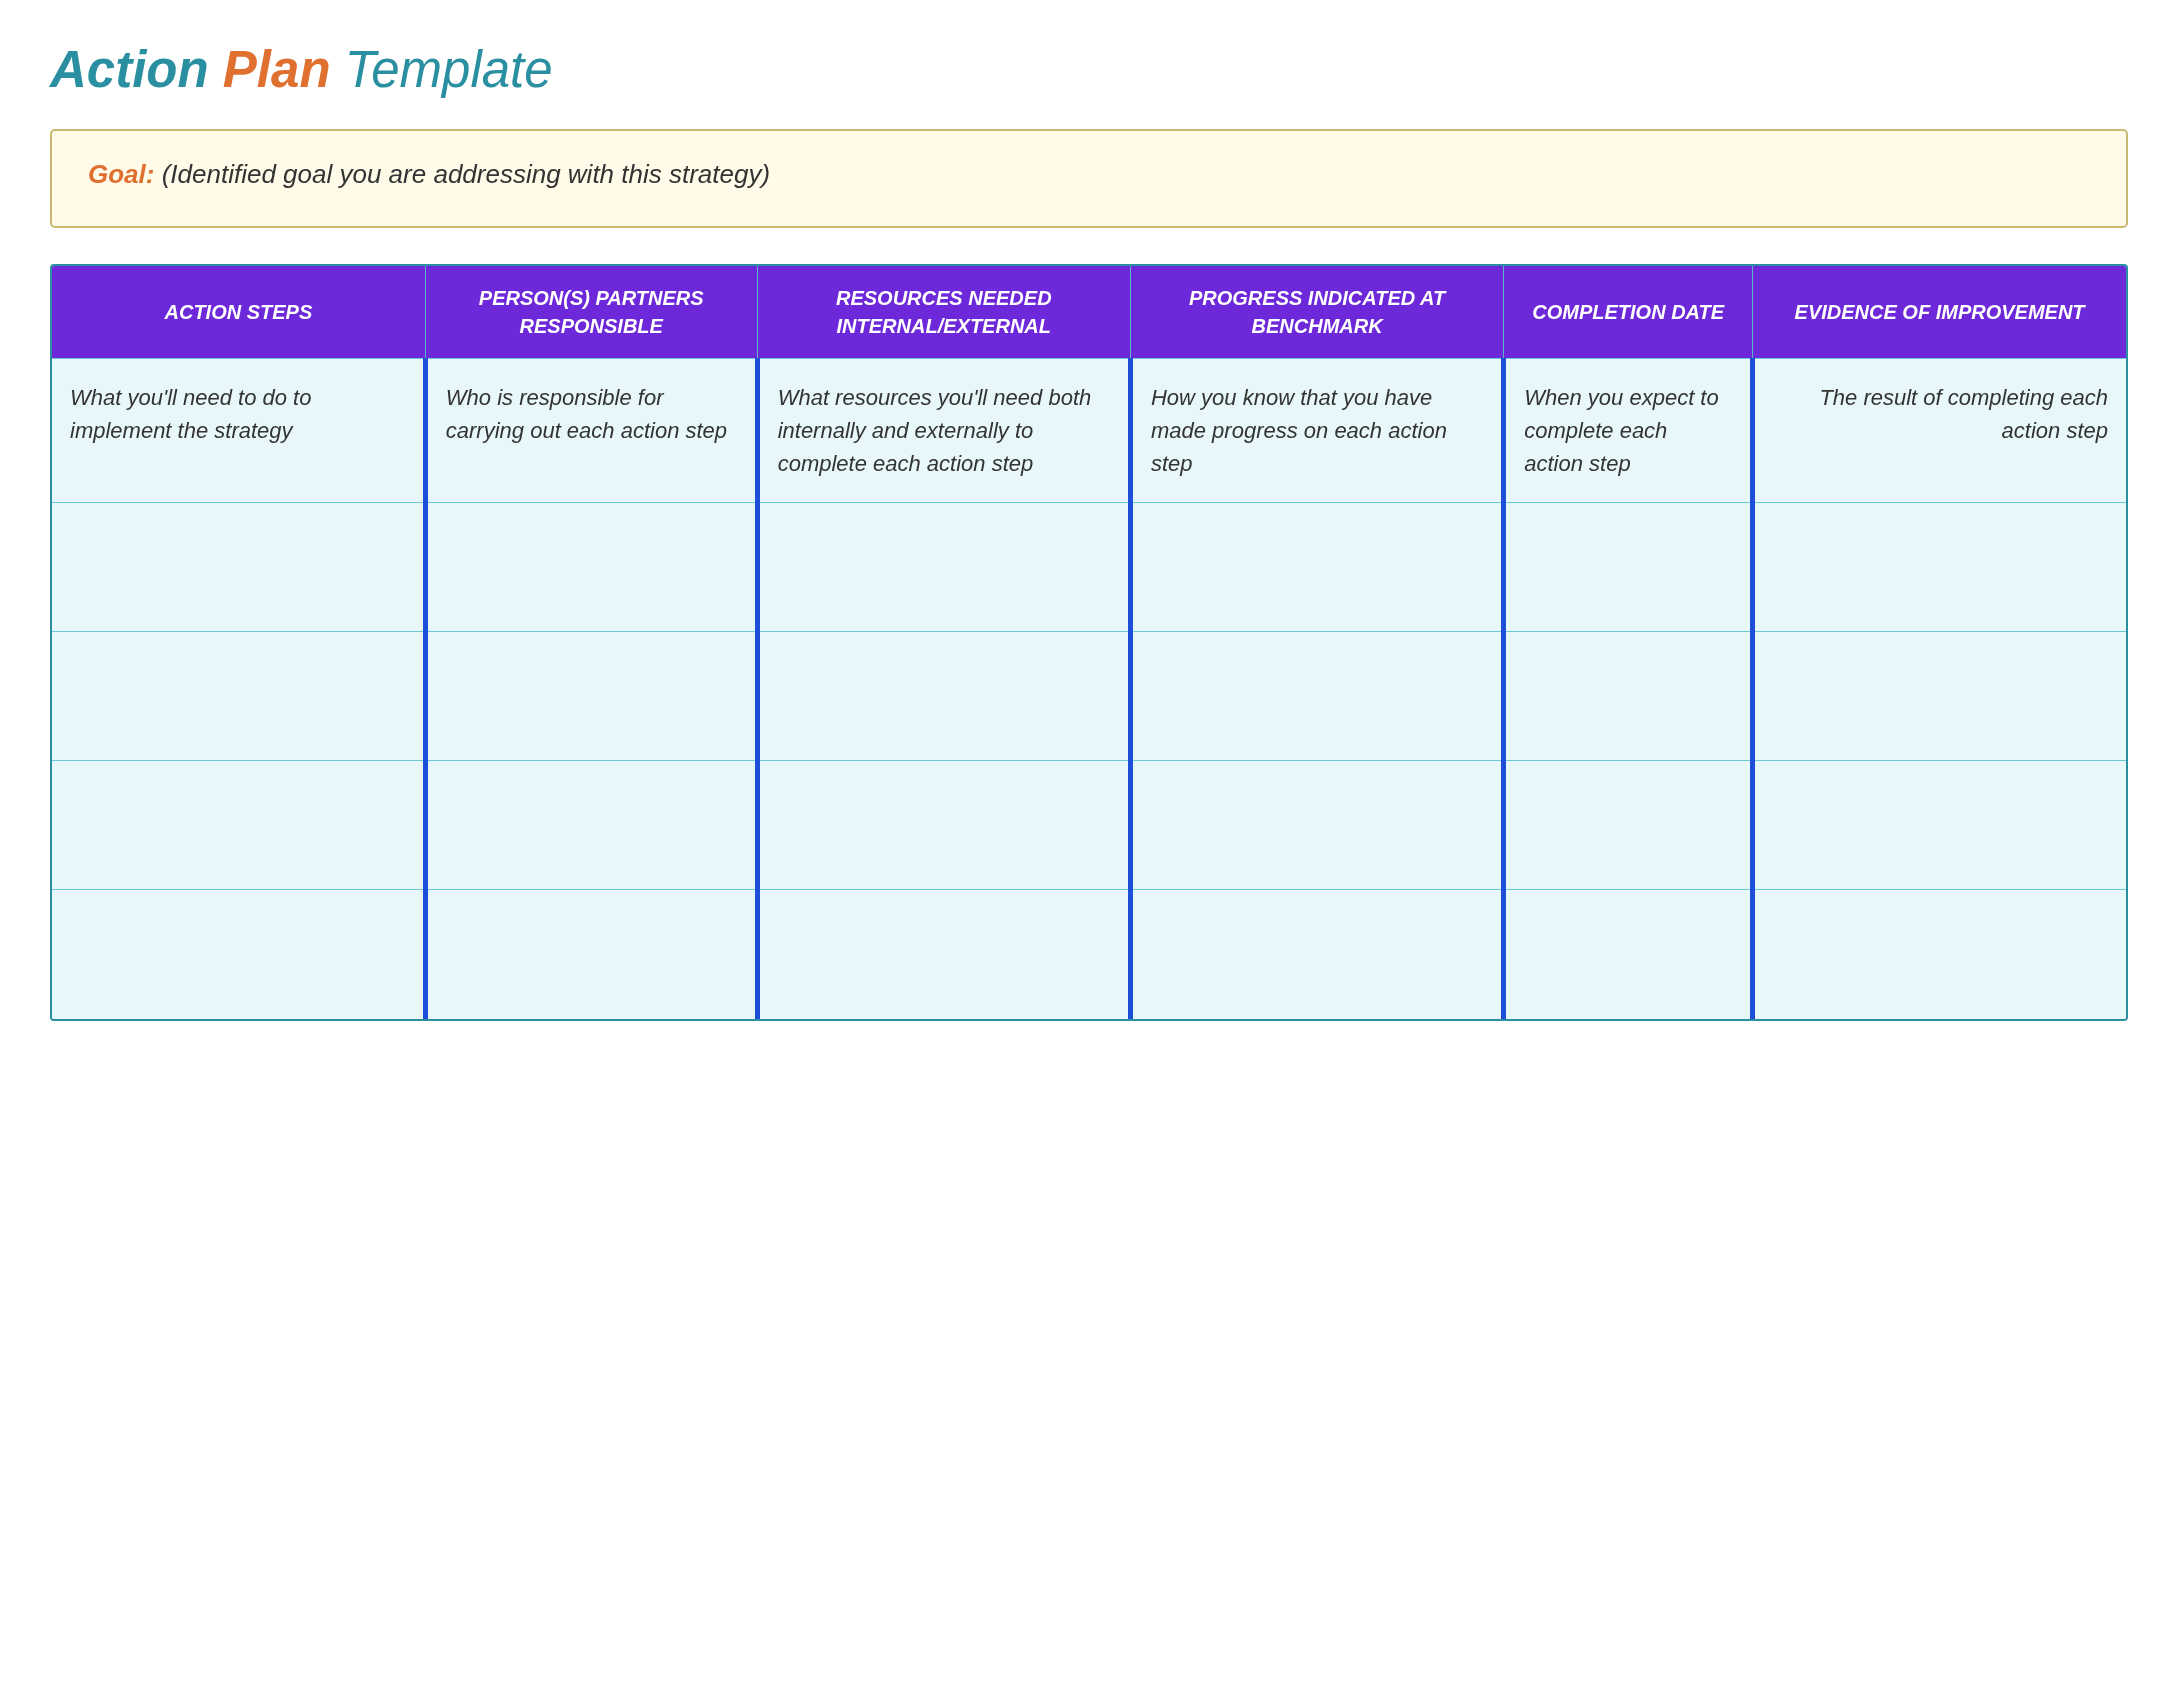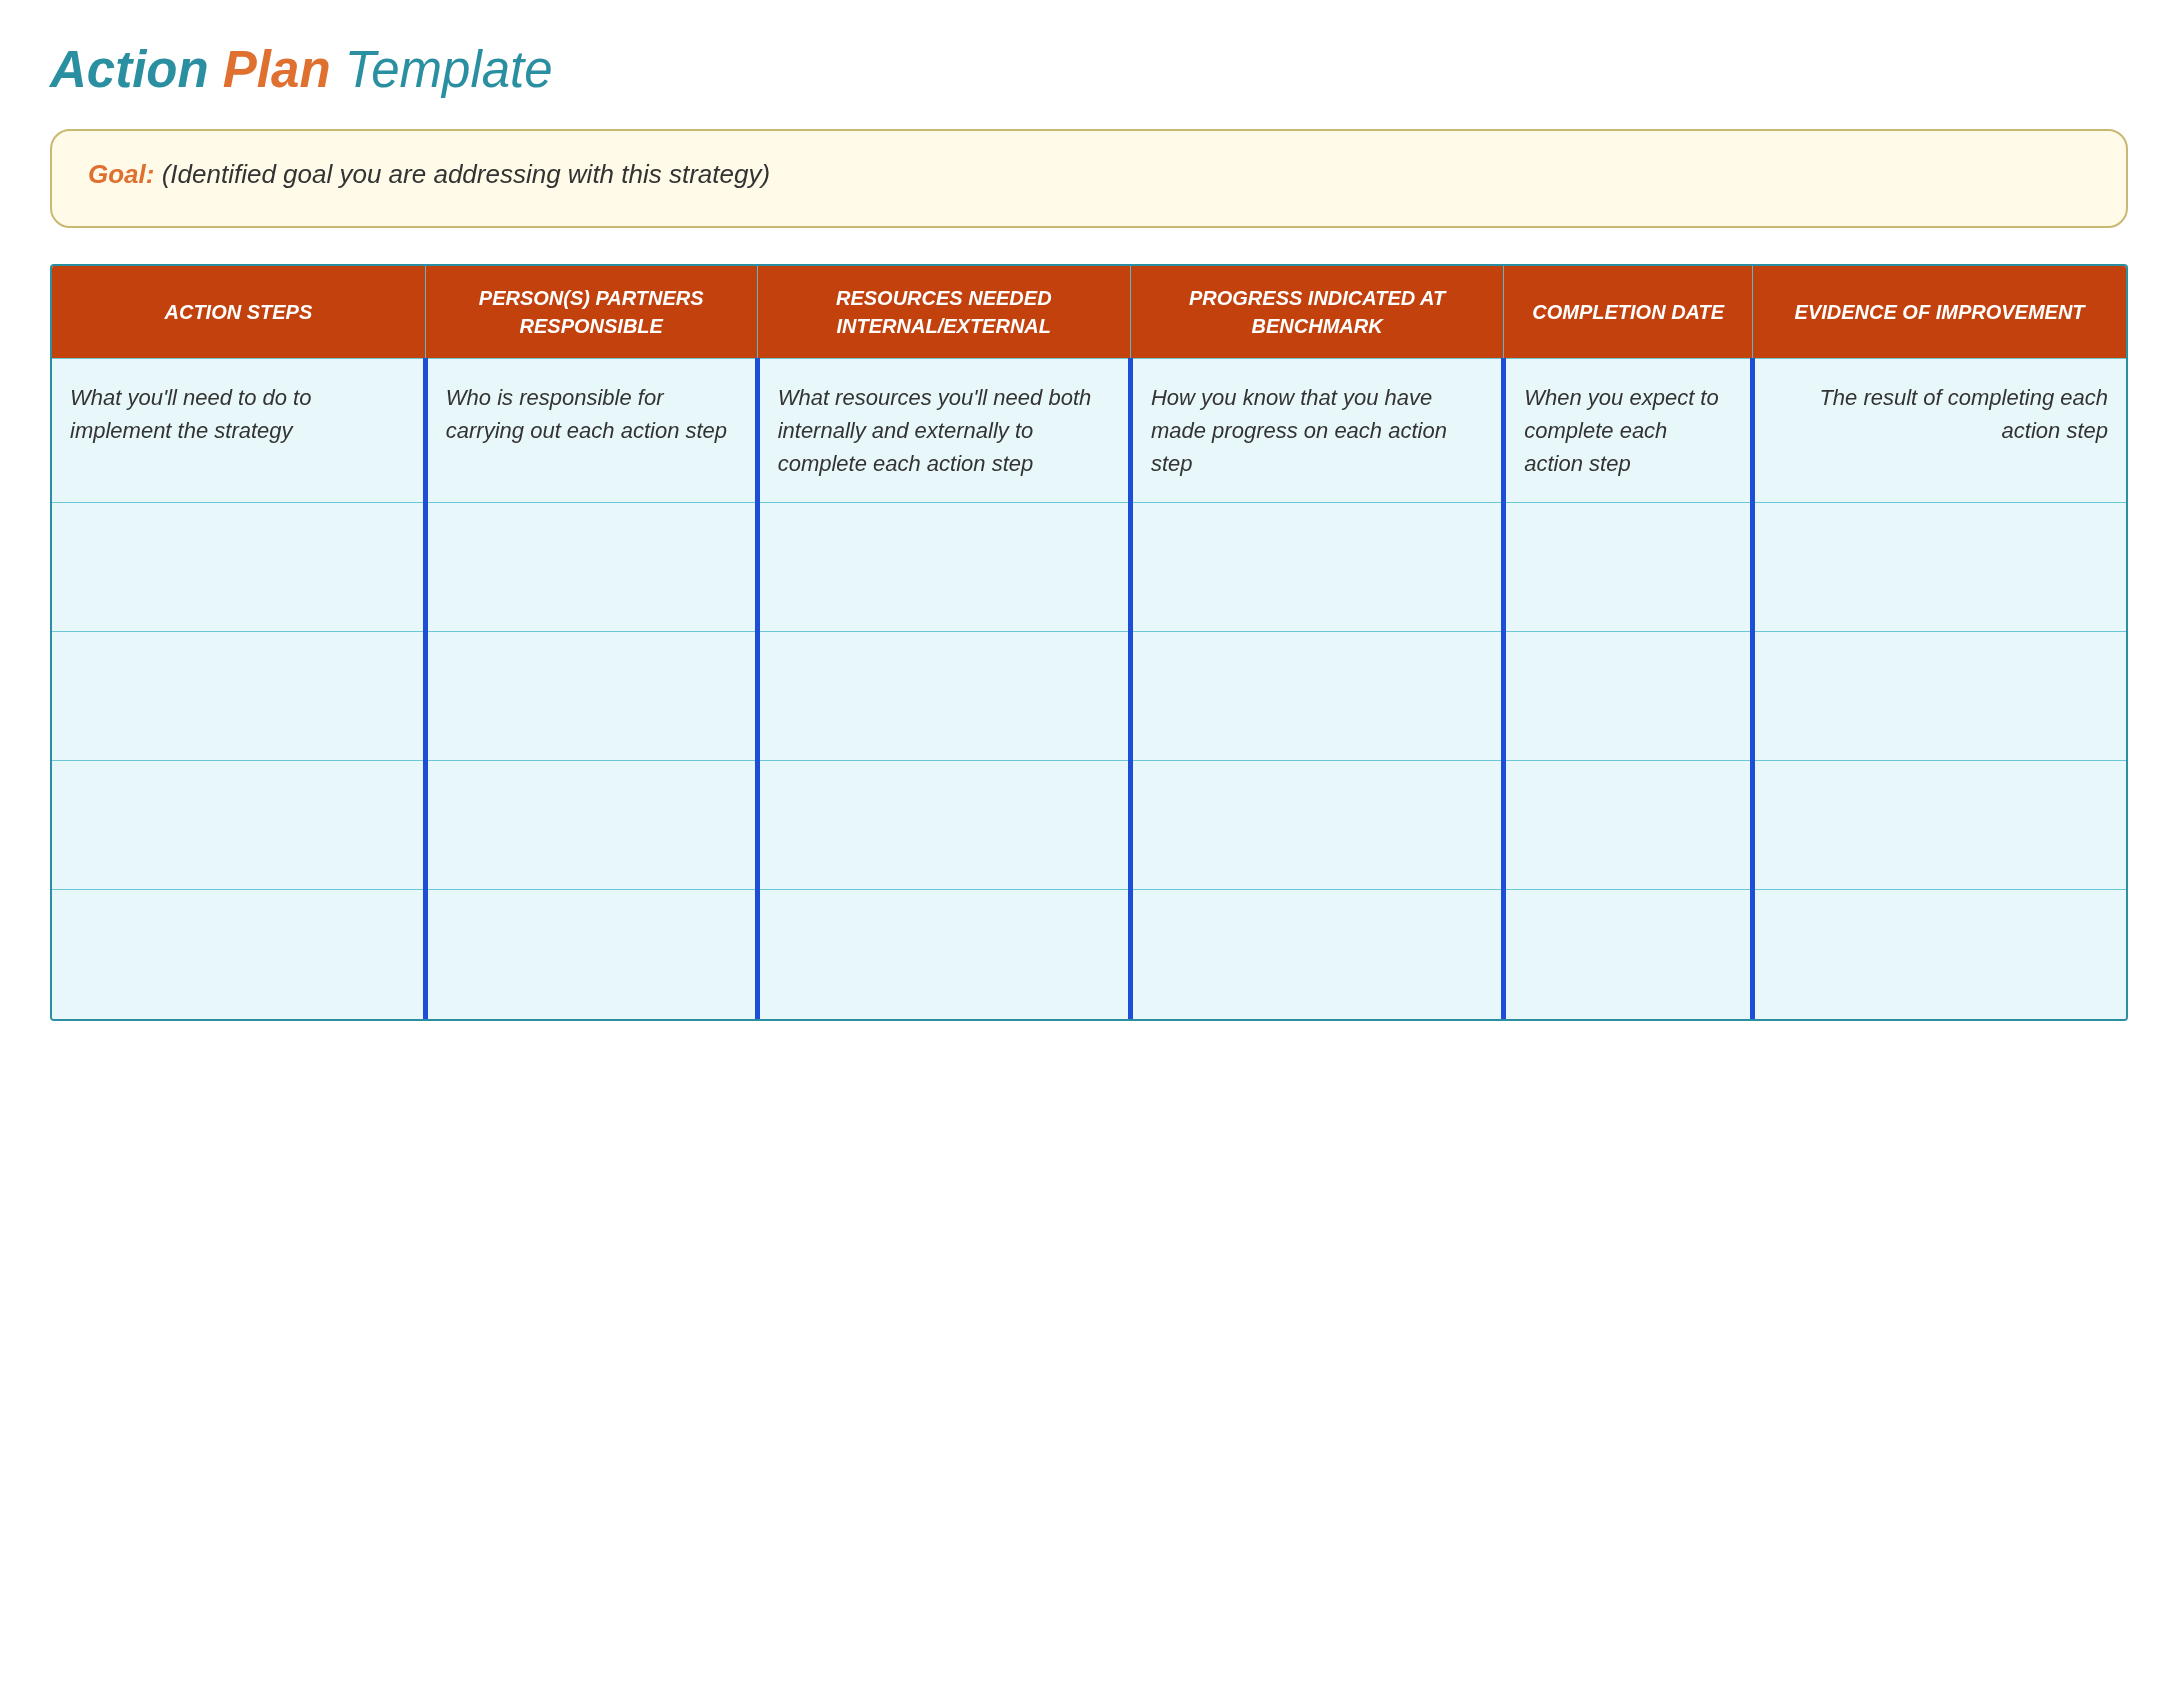"Goal: (Identified goal you are" .goal-box { border-radius: 20px -> 5px }
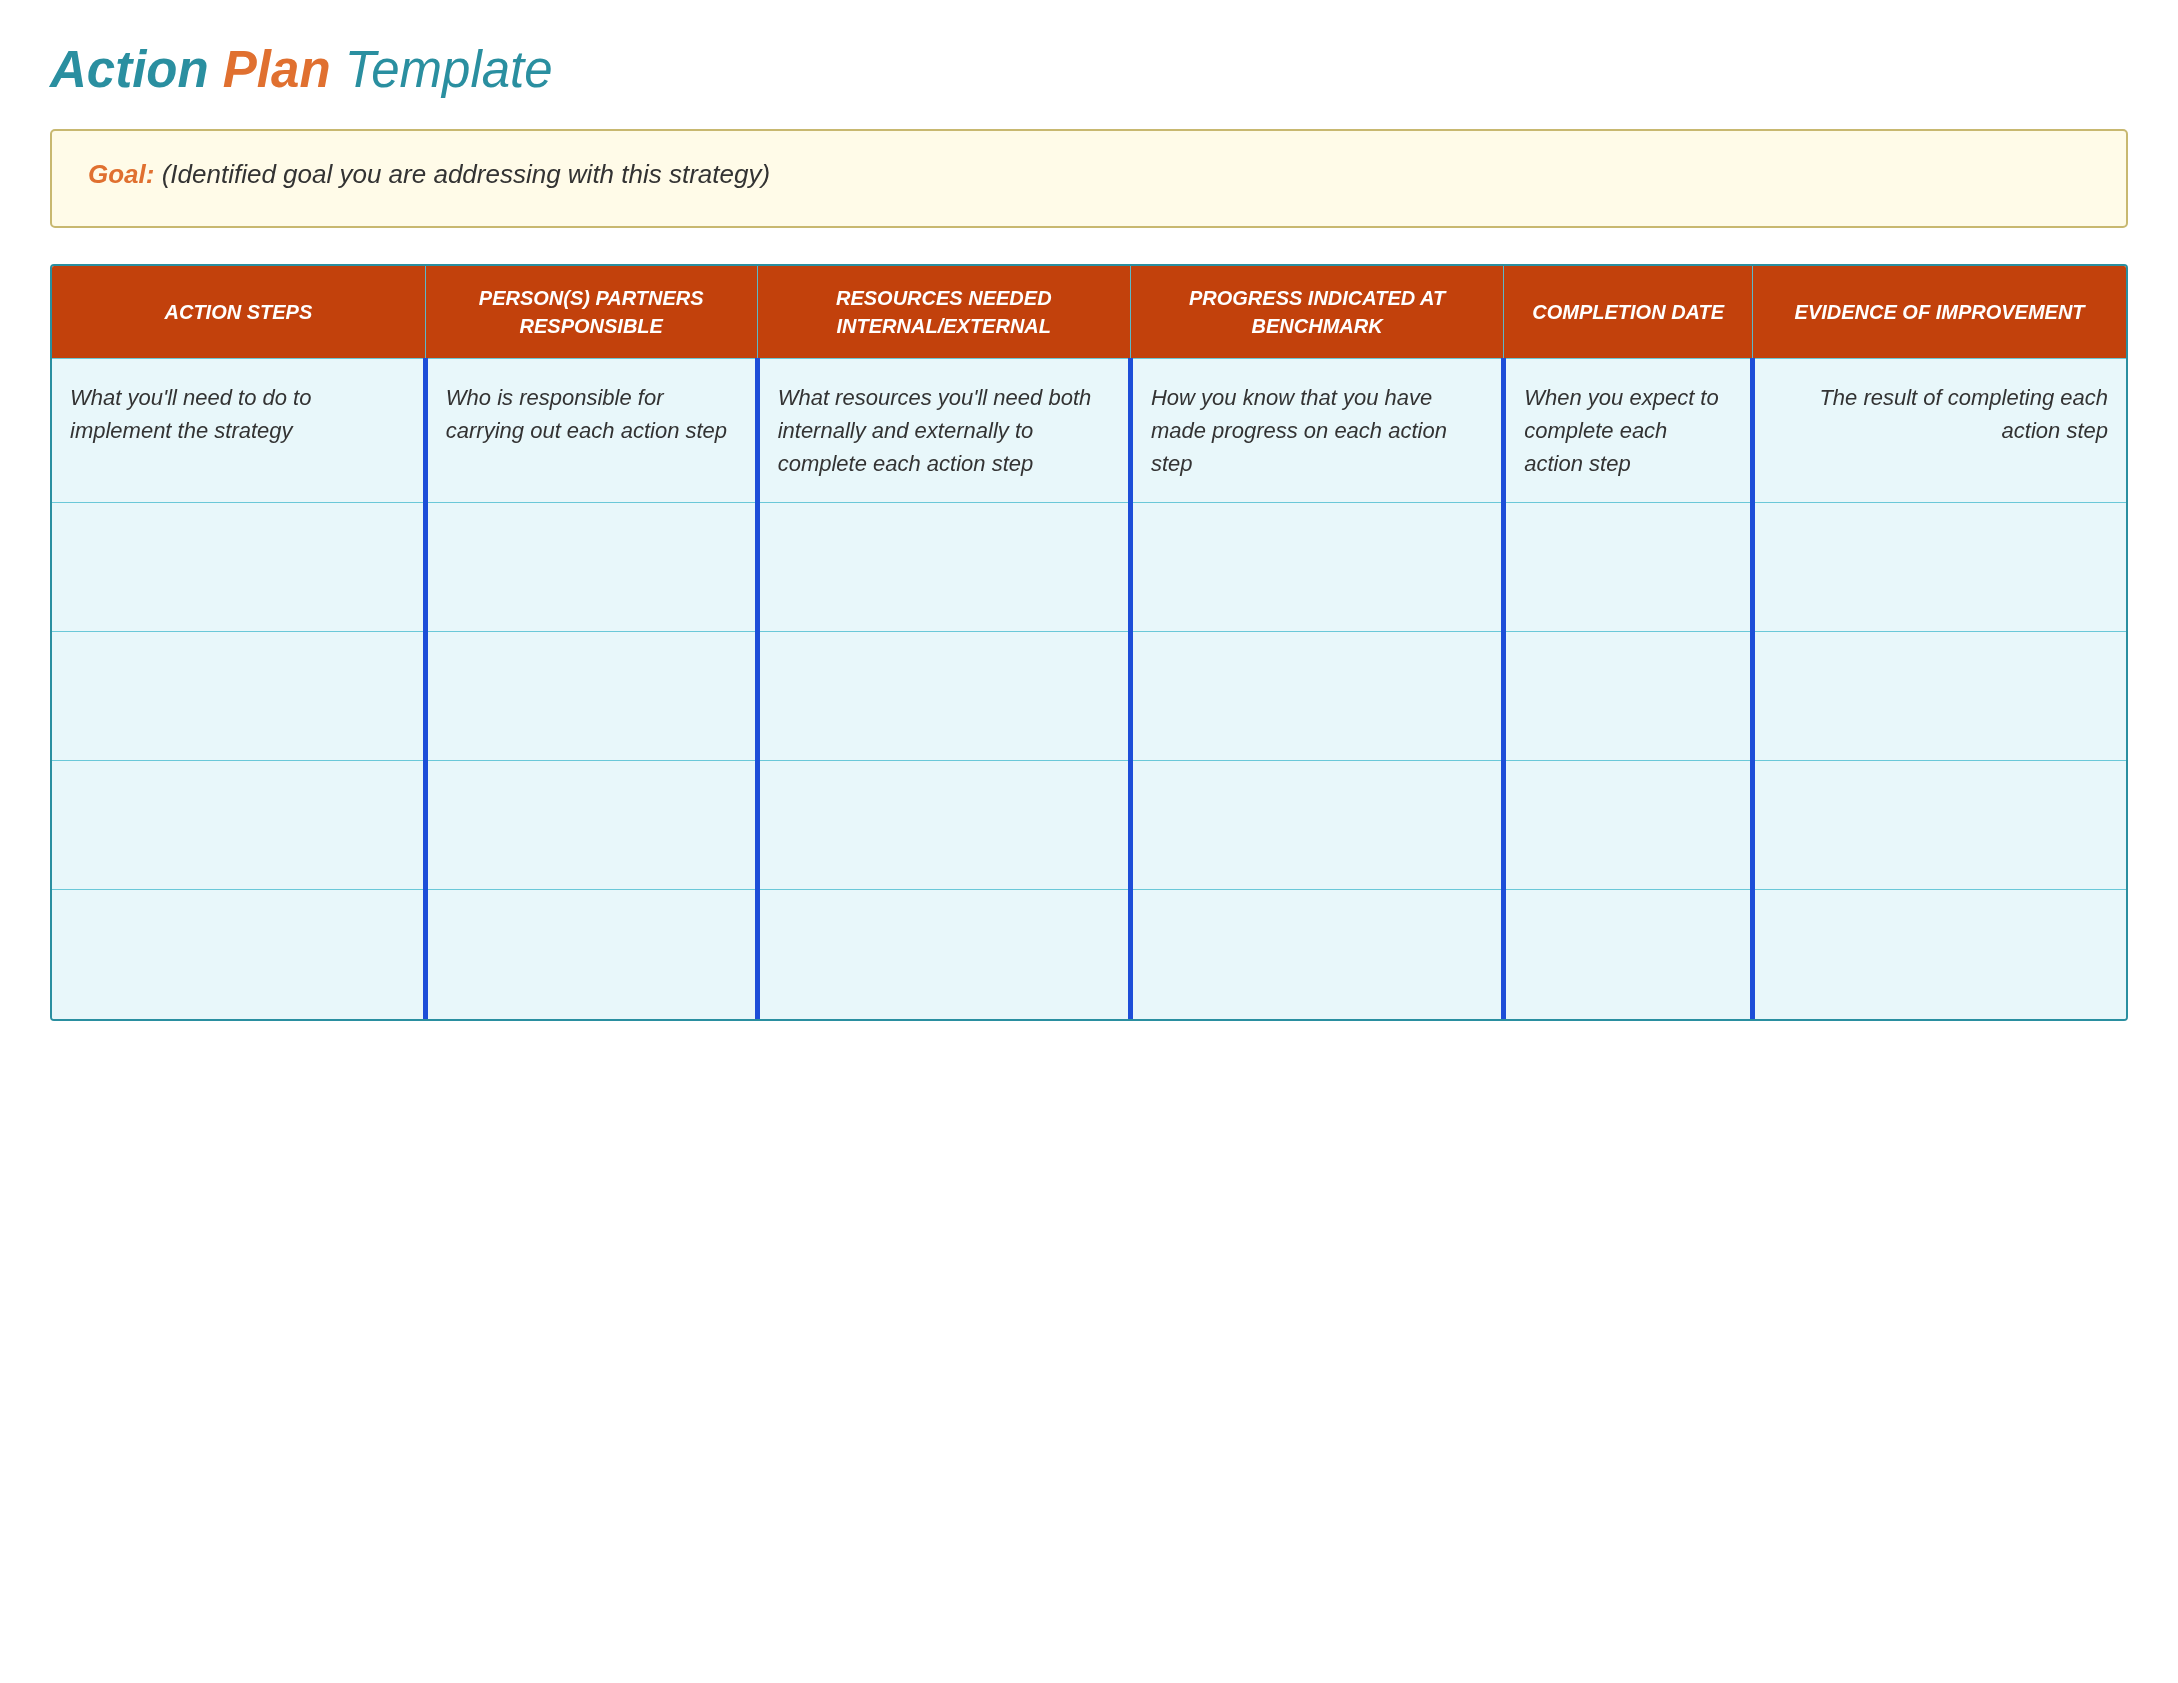"ACTION STEPS" thead tr { background: #c2410c -> #6d28d9 }
